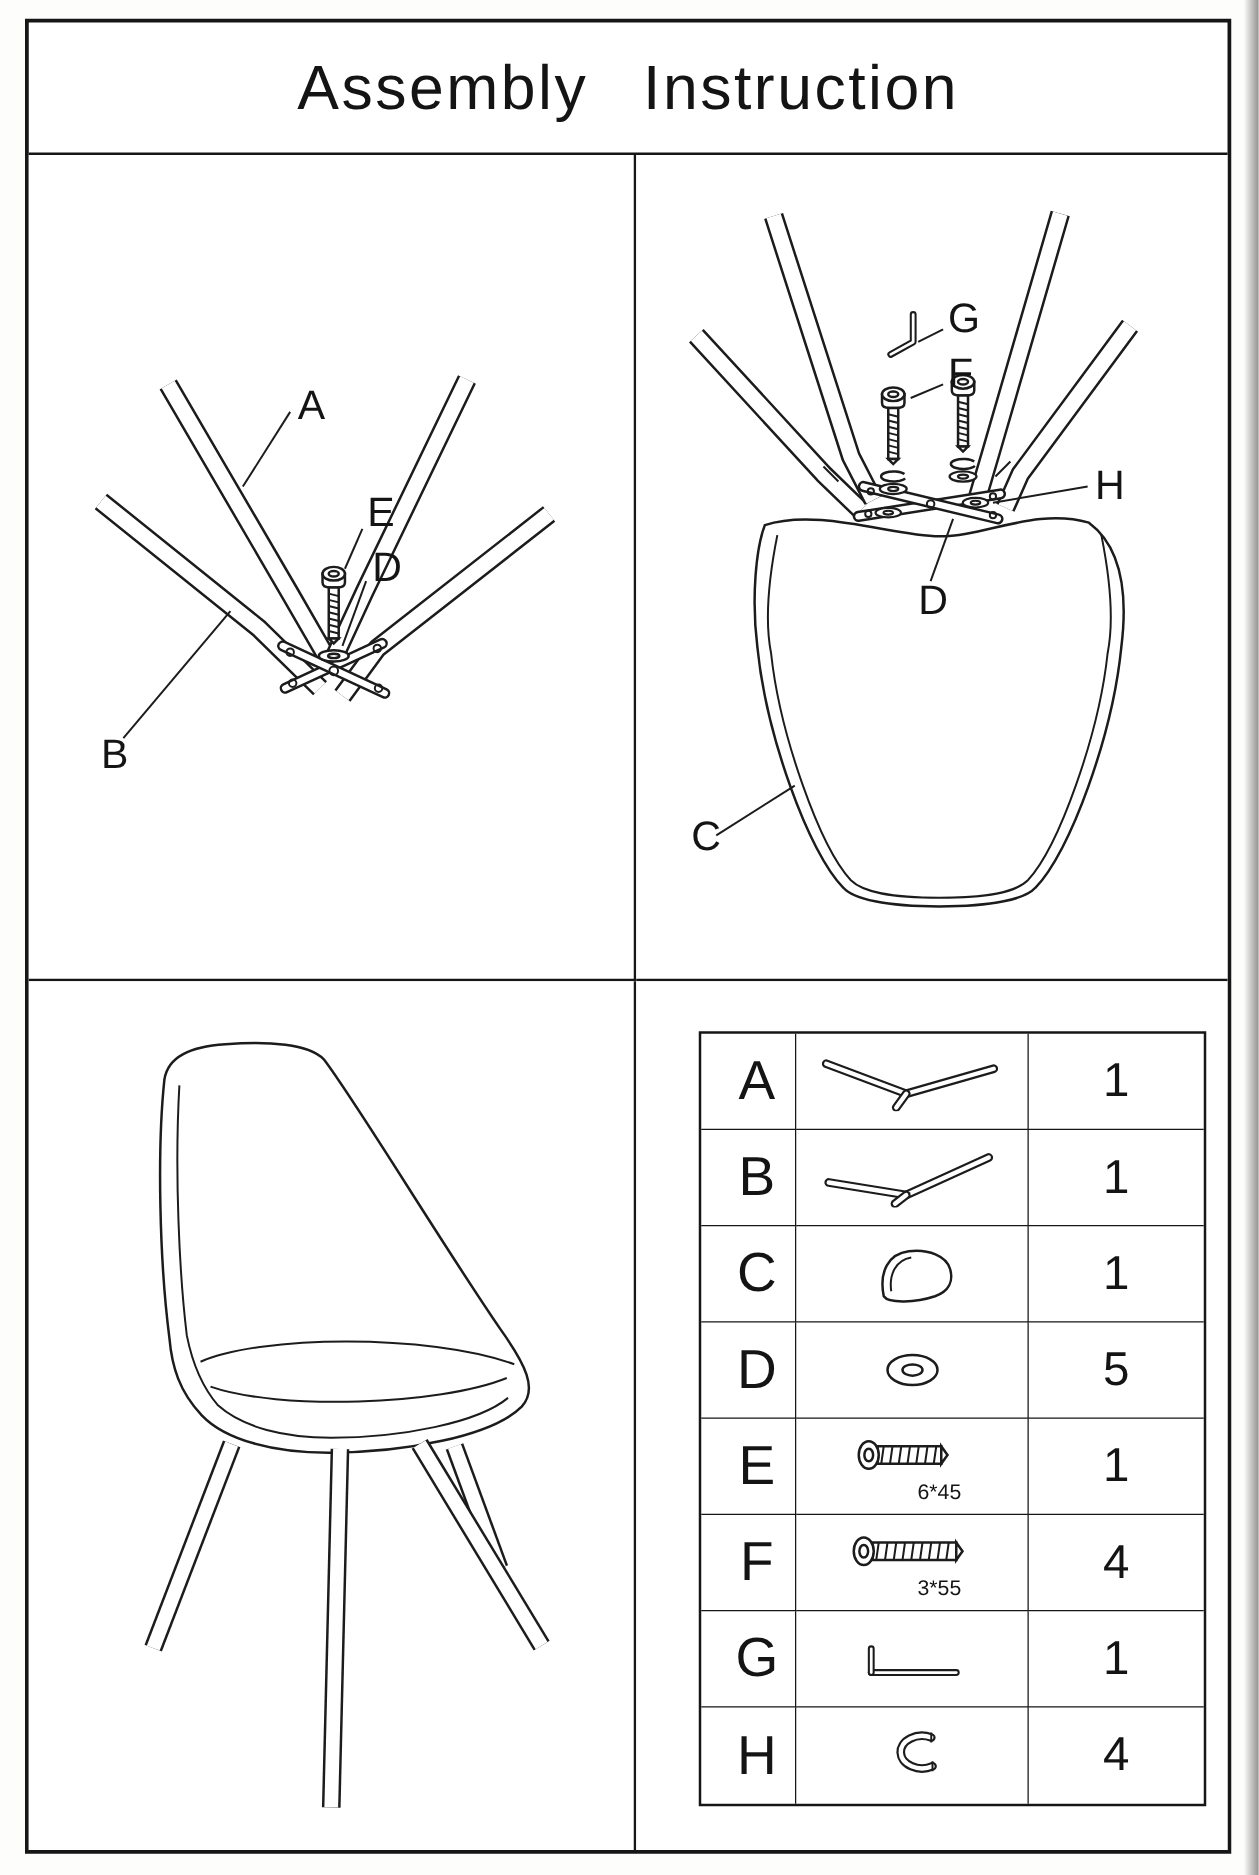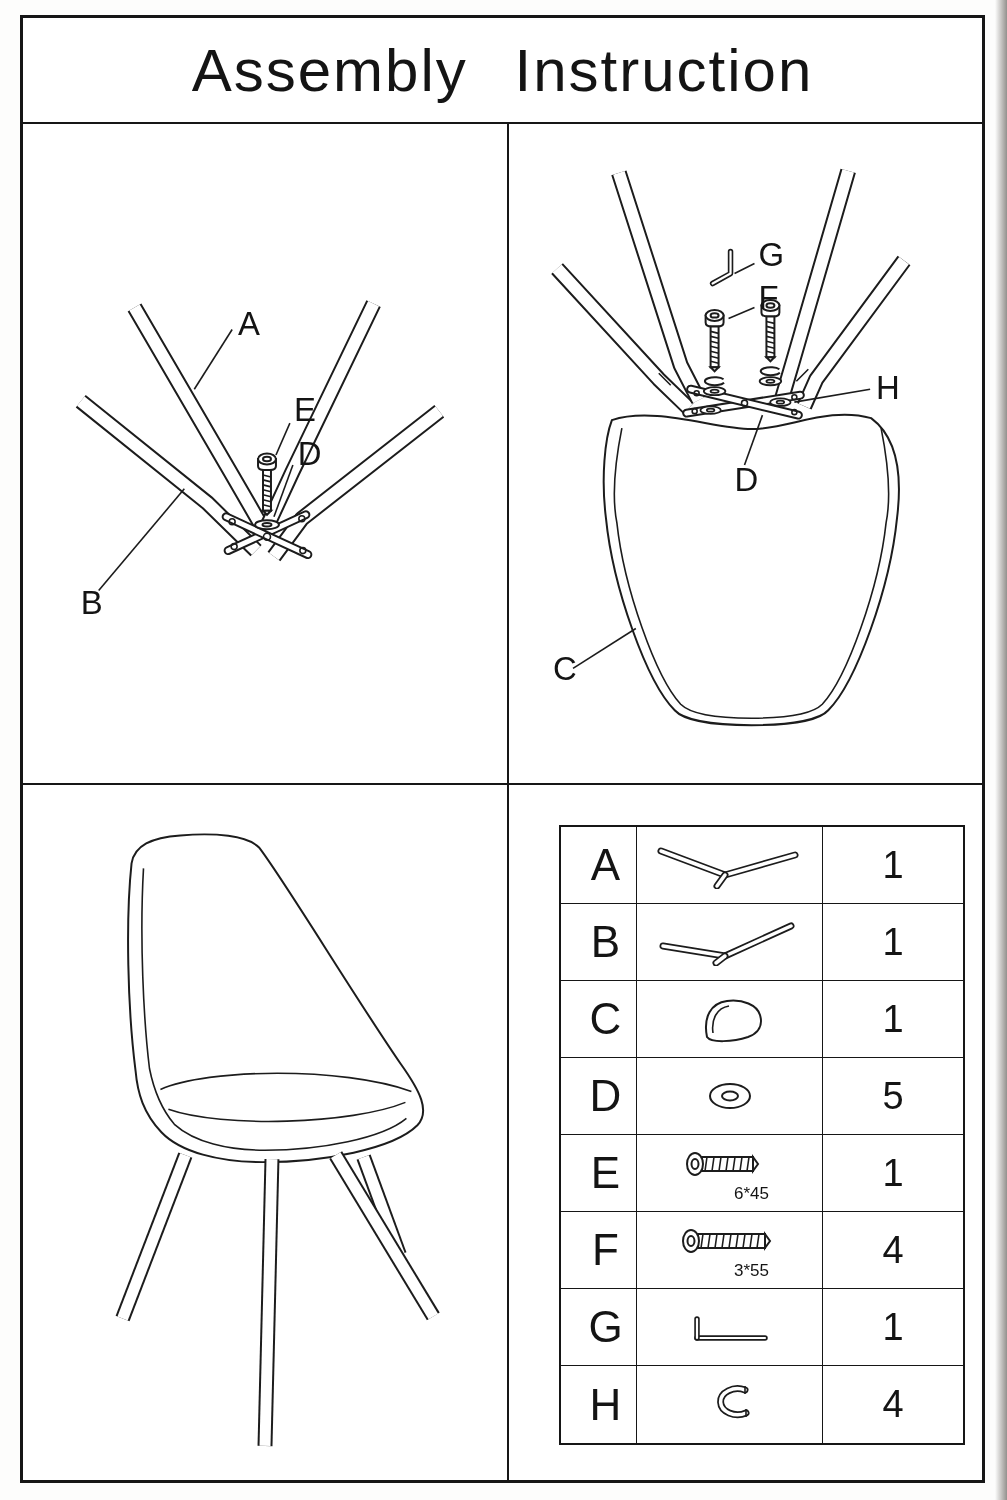"Assembly Instruction" .title-bar span { font-size: 60px -> 50px }
